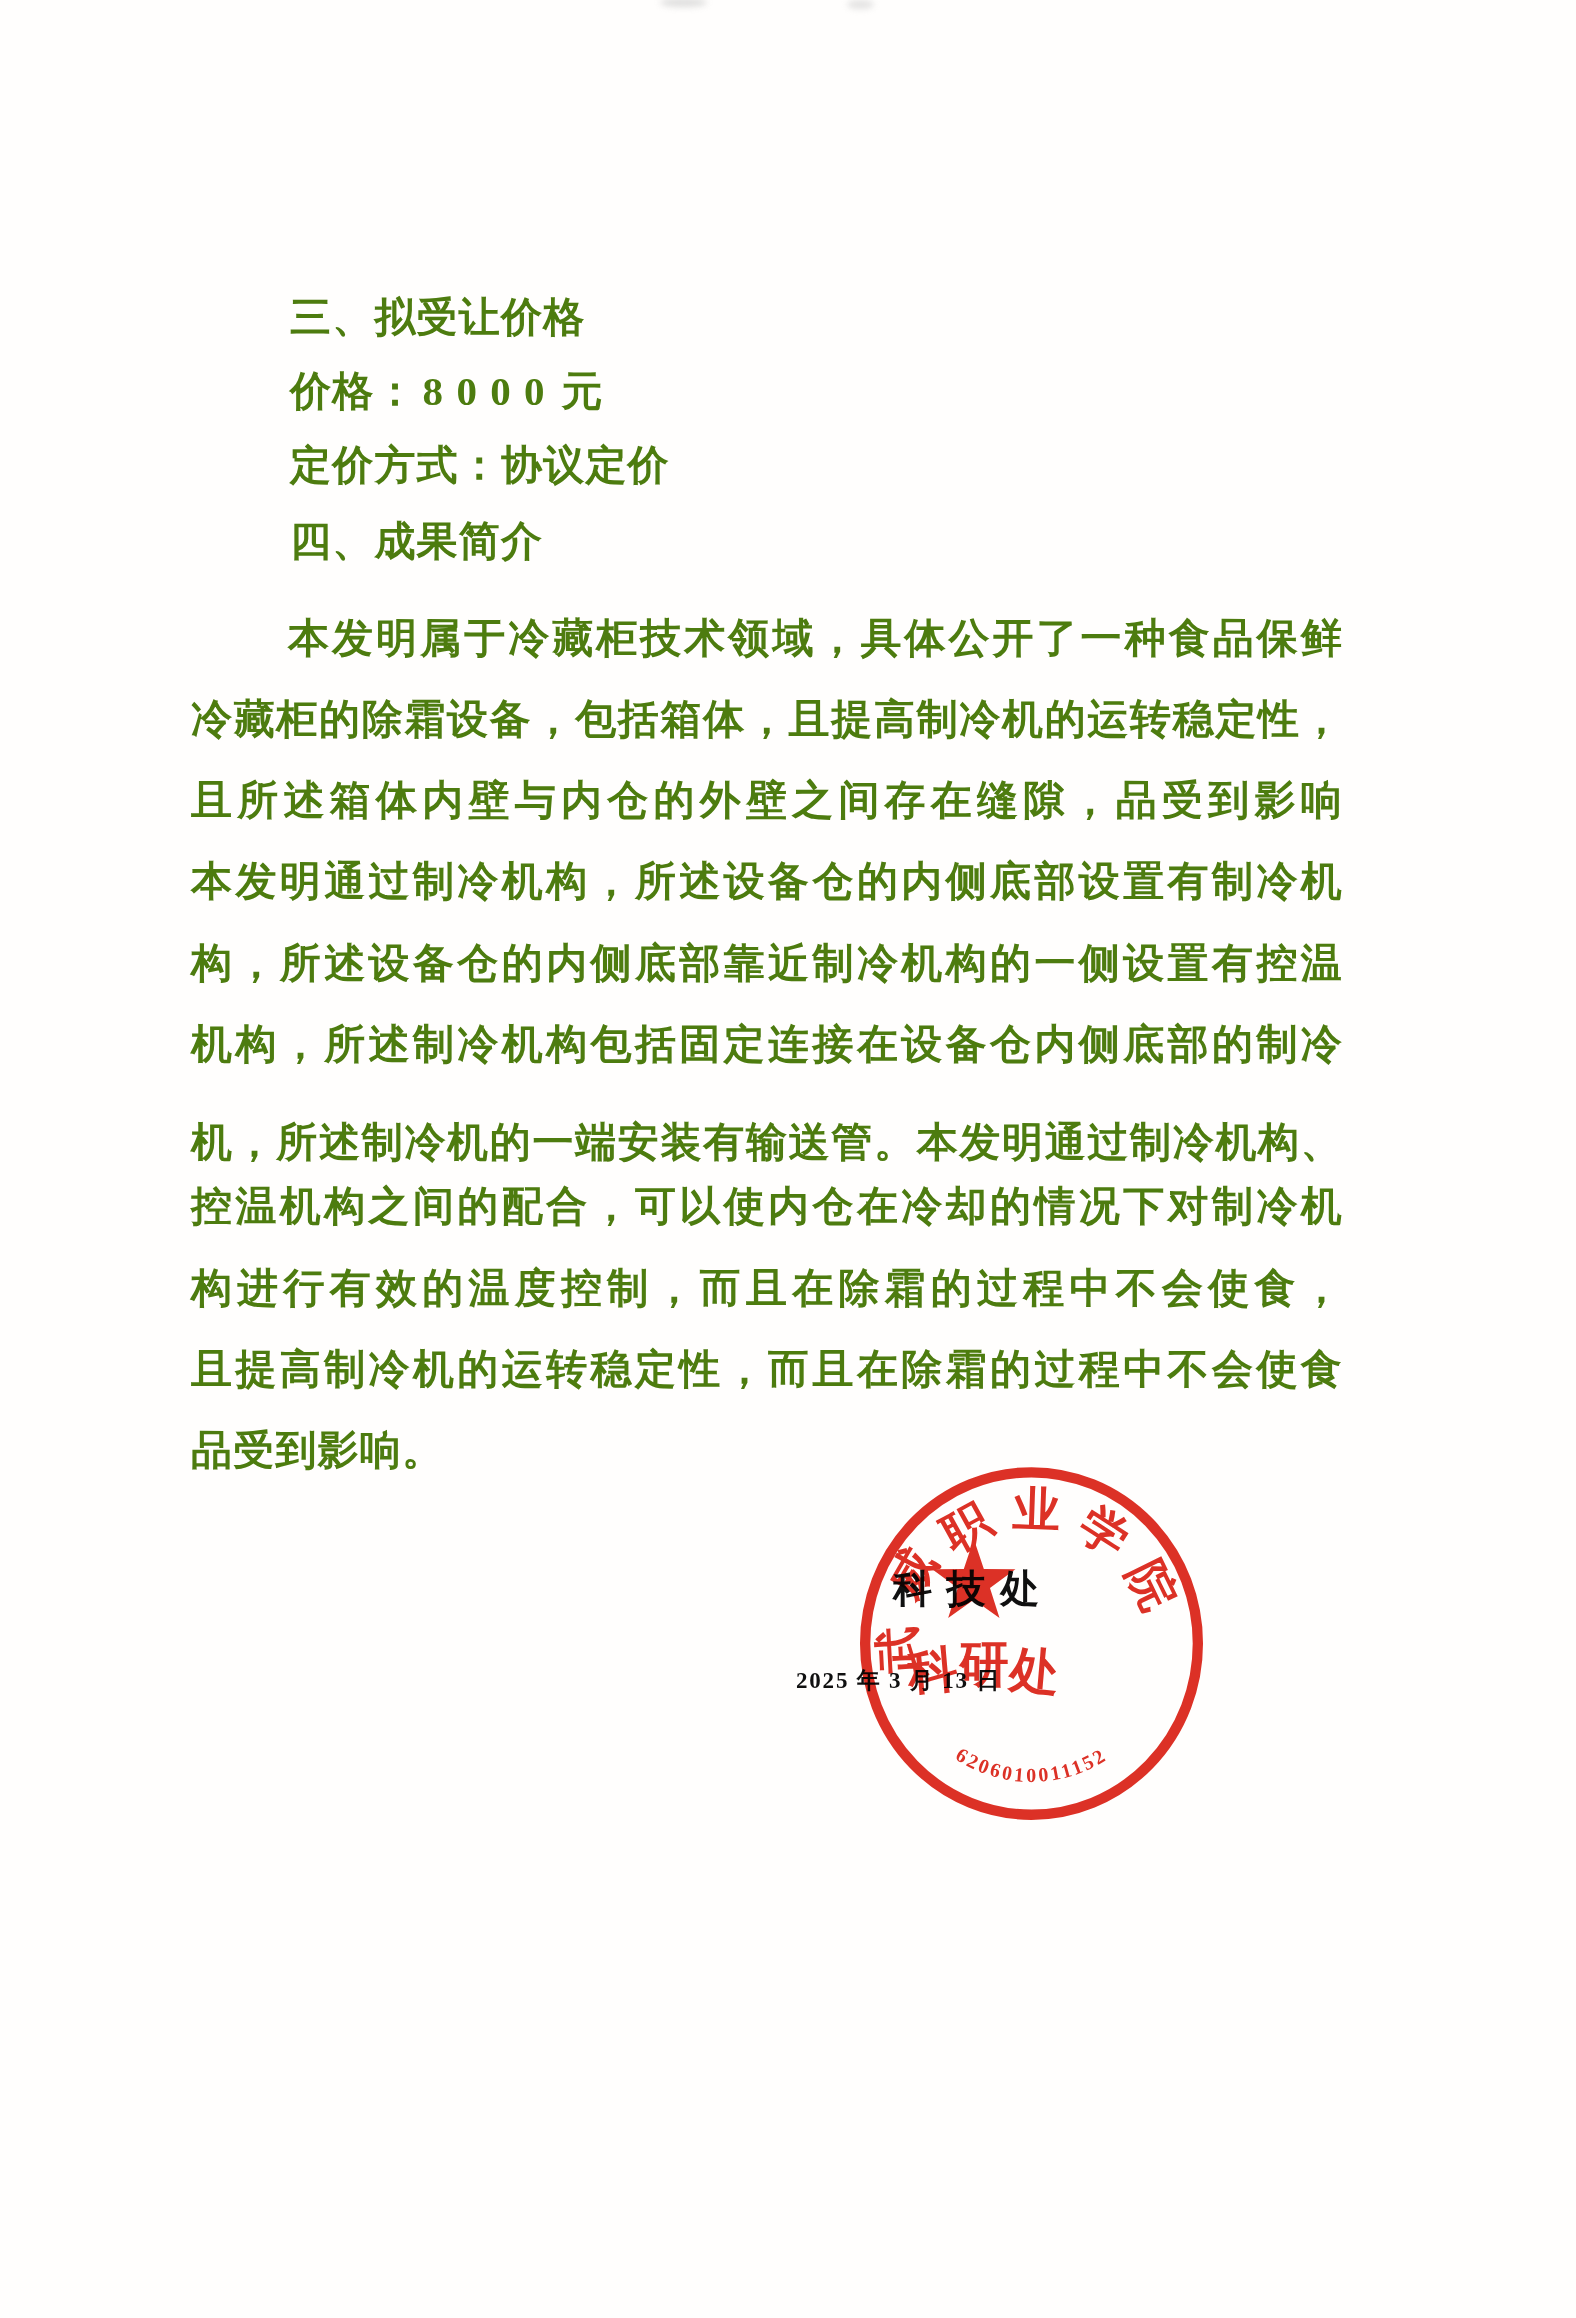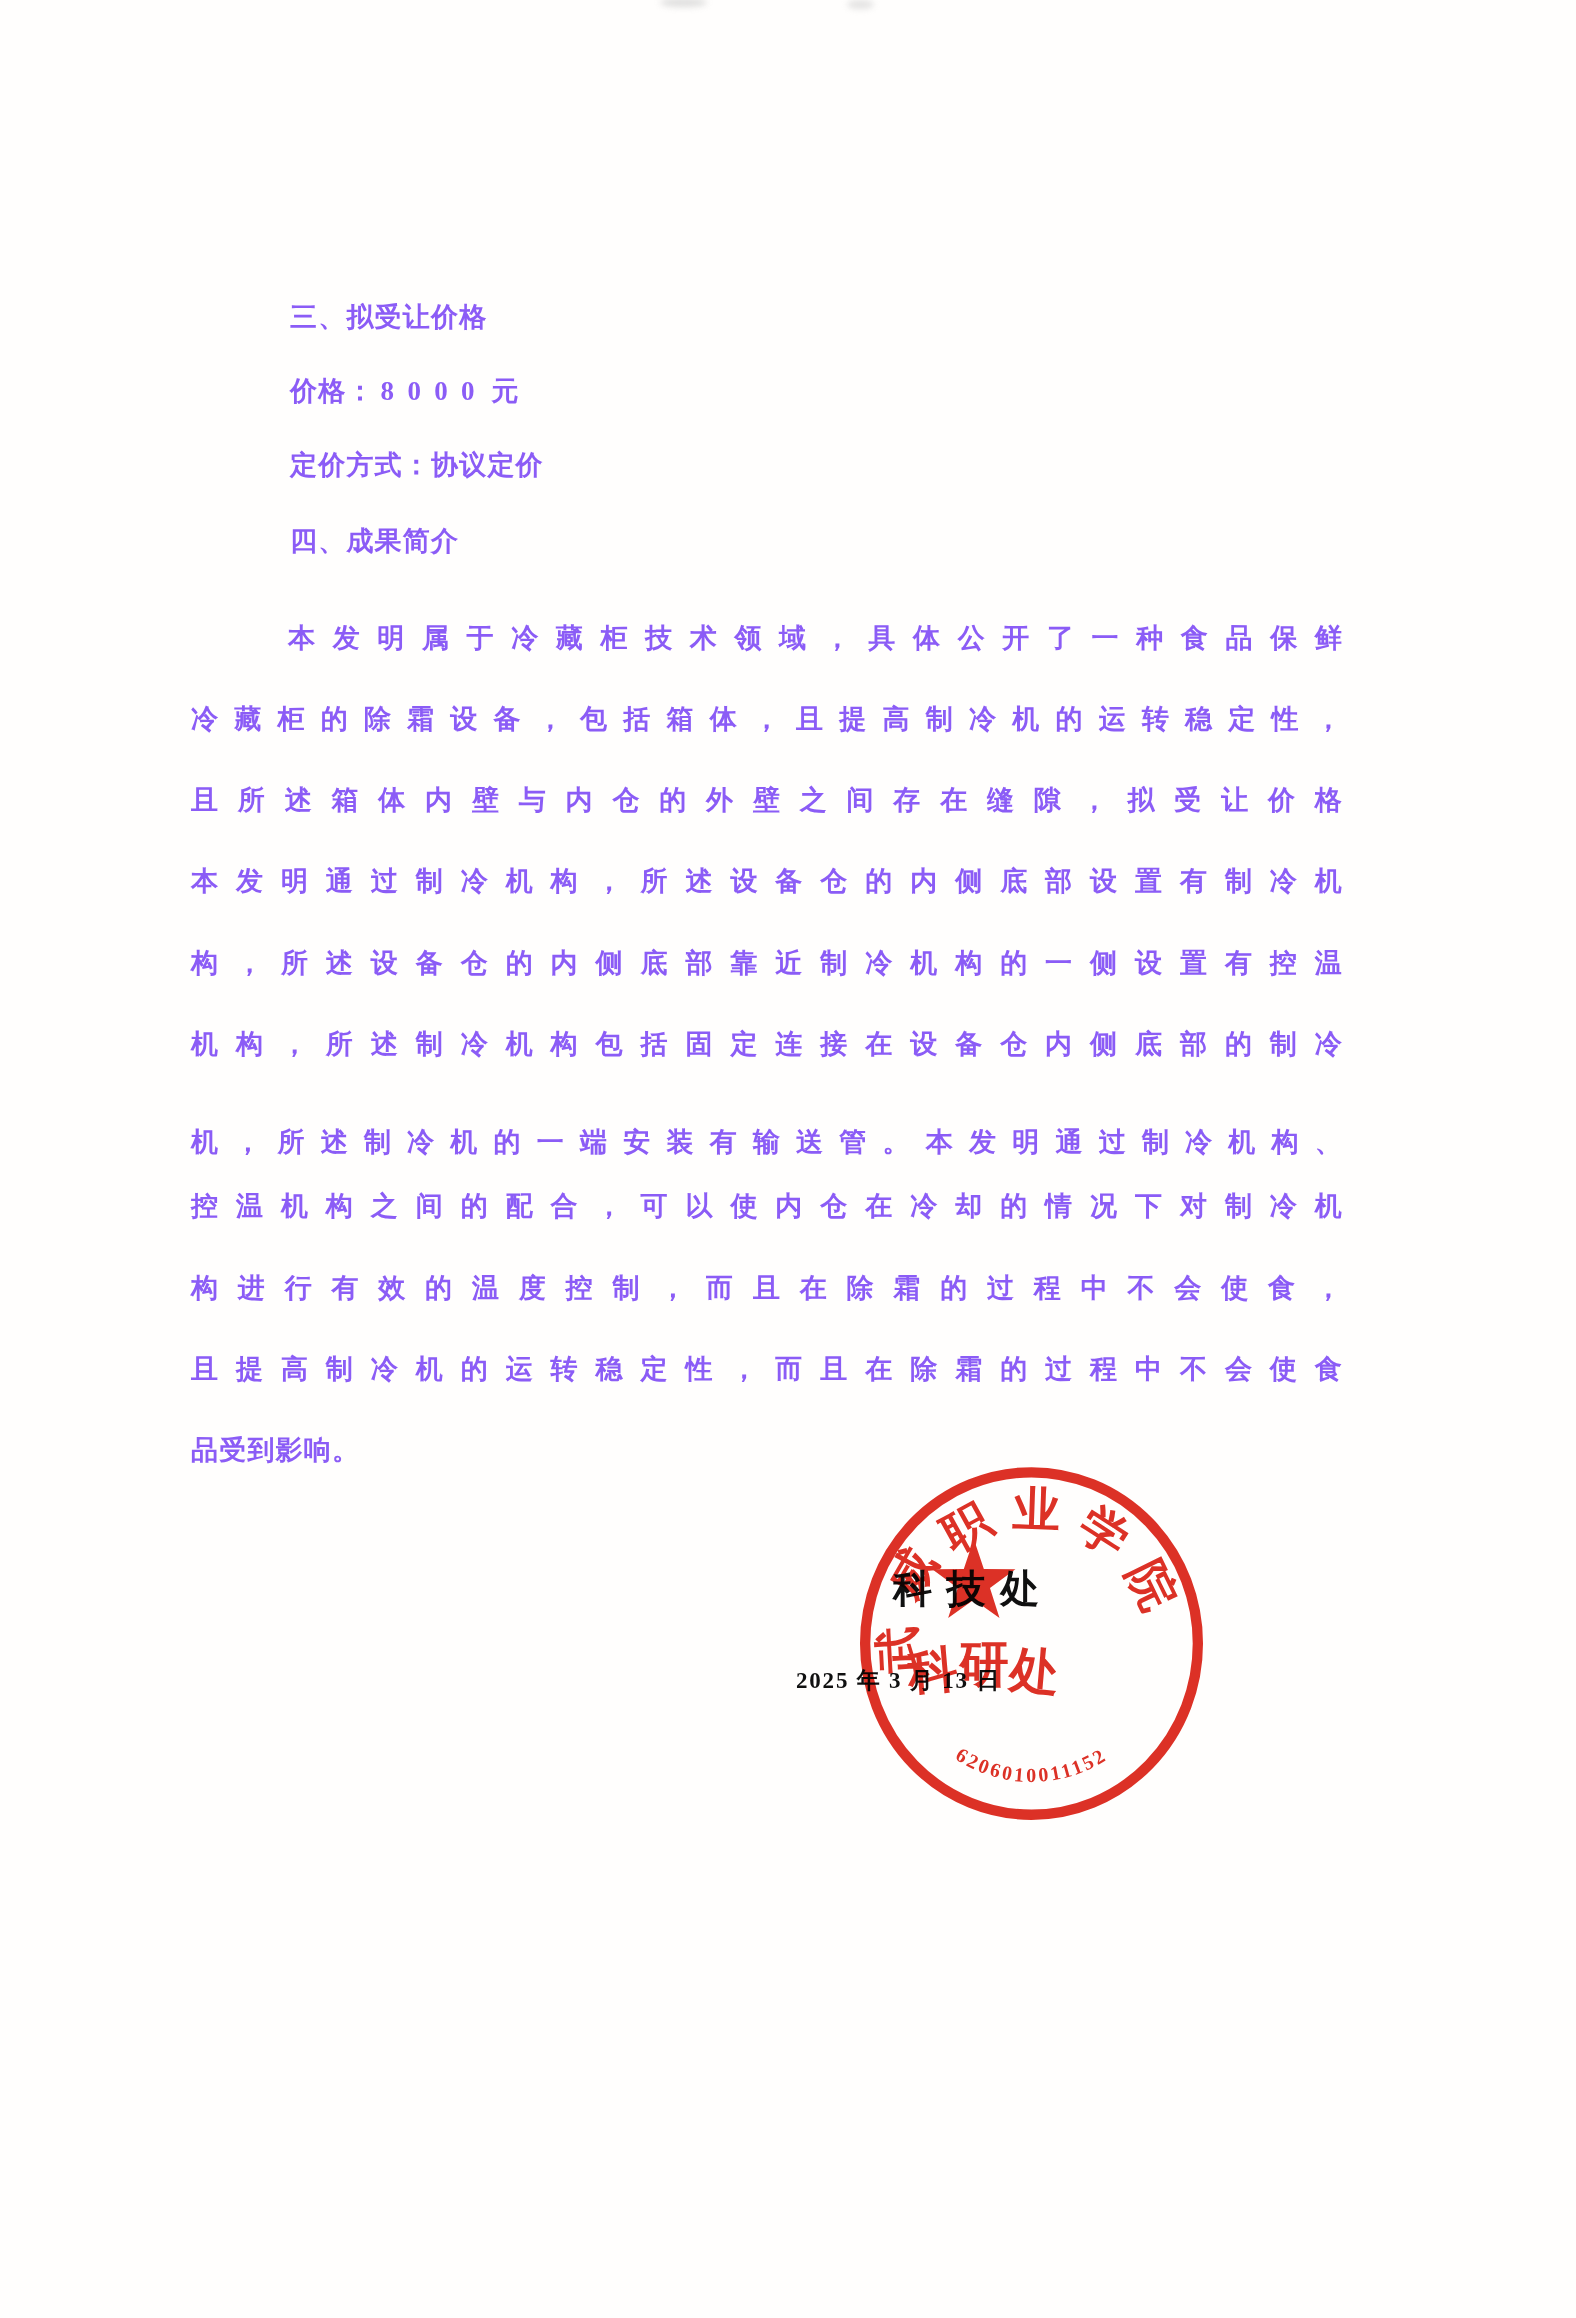"三、拟受让价格" .tline { color: #8b5cf6 -> #4d7c0f; font-size: 27px -> 41px }
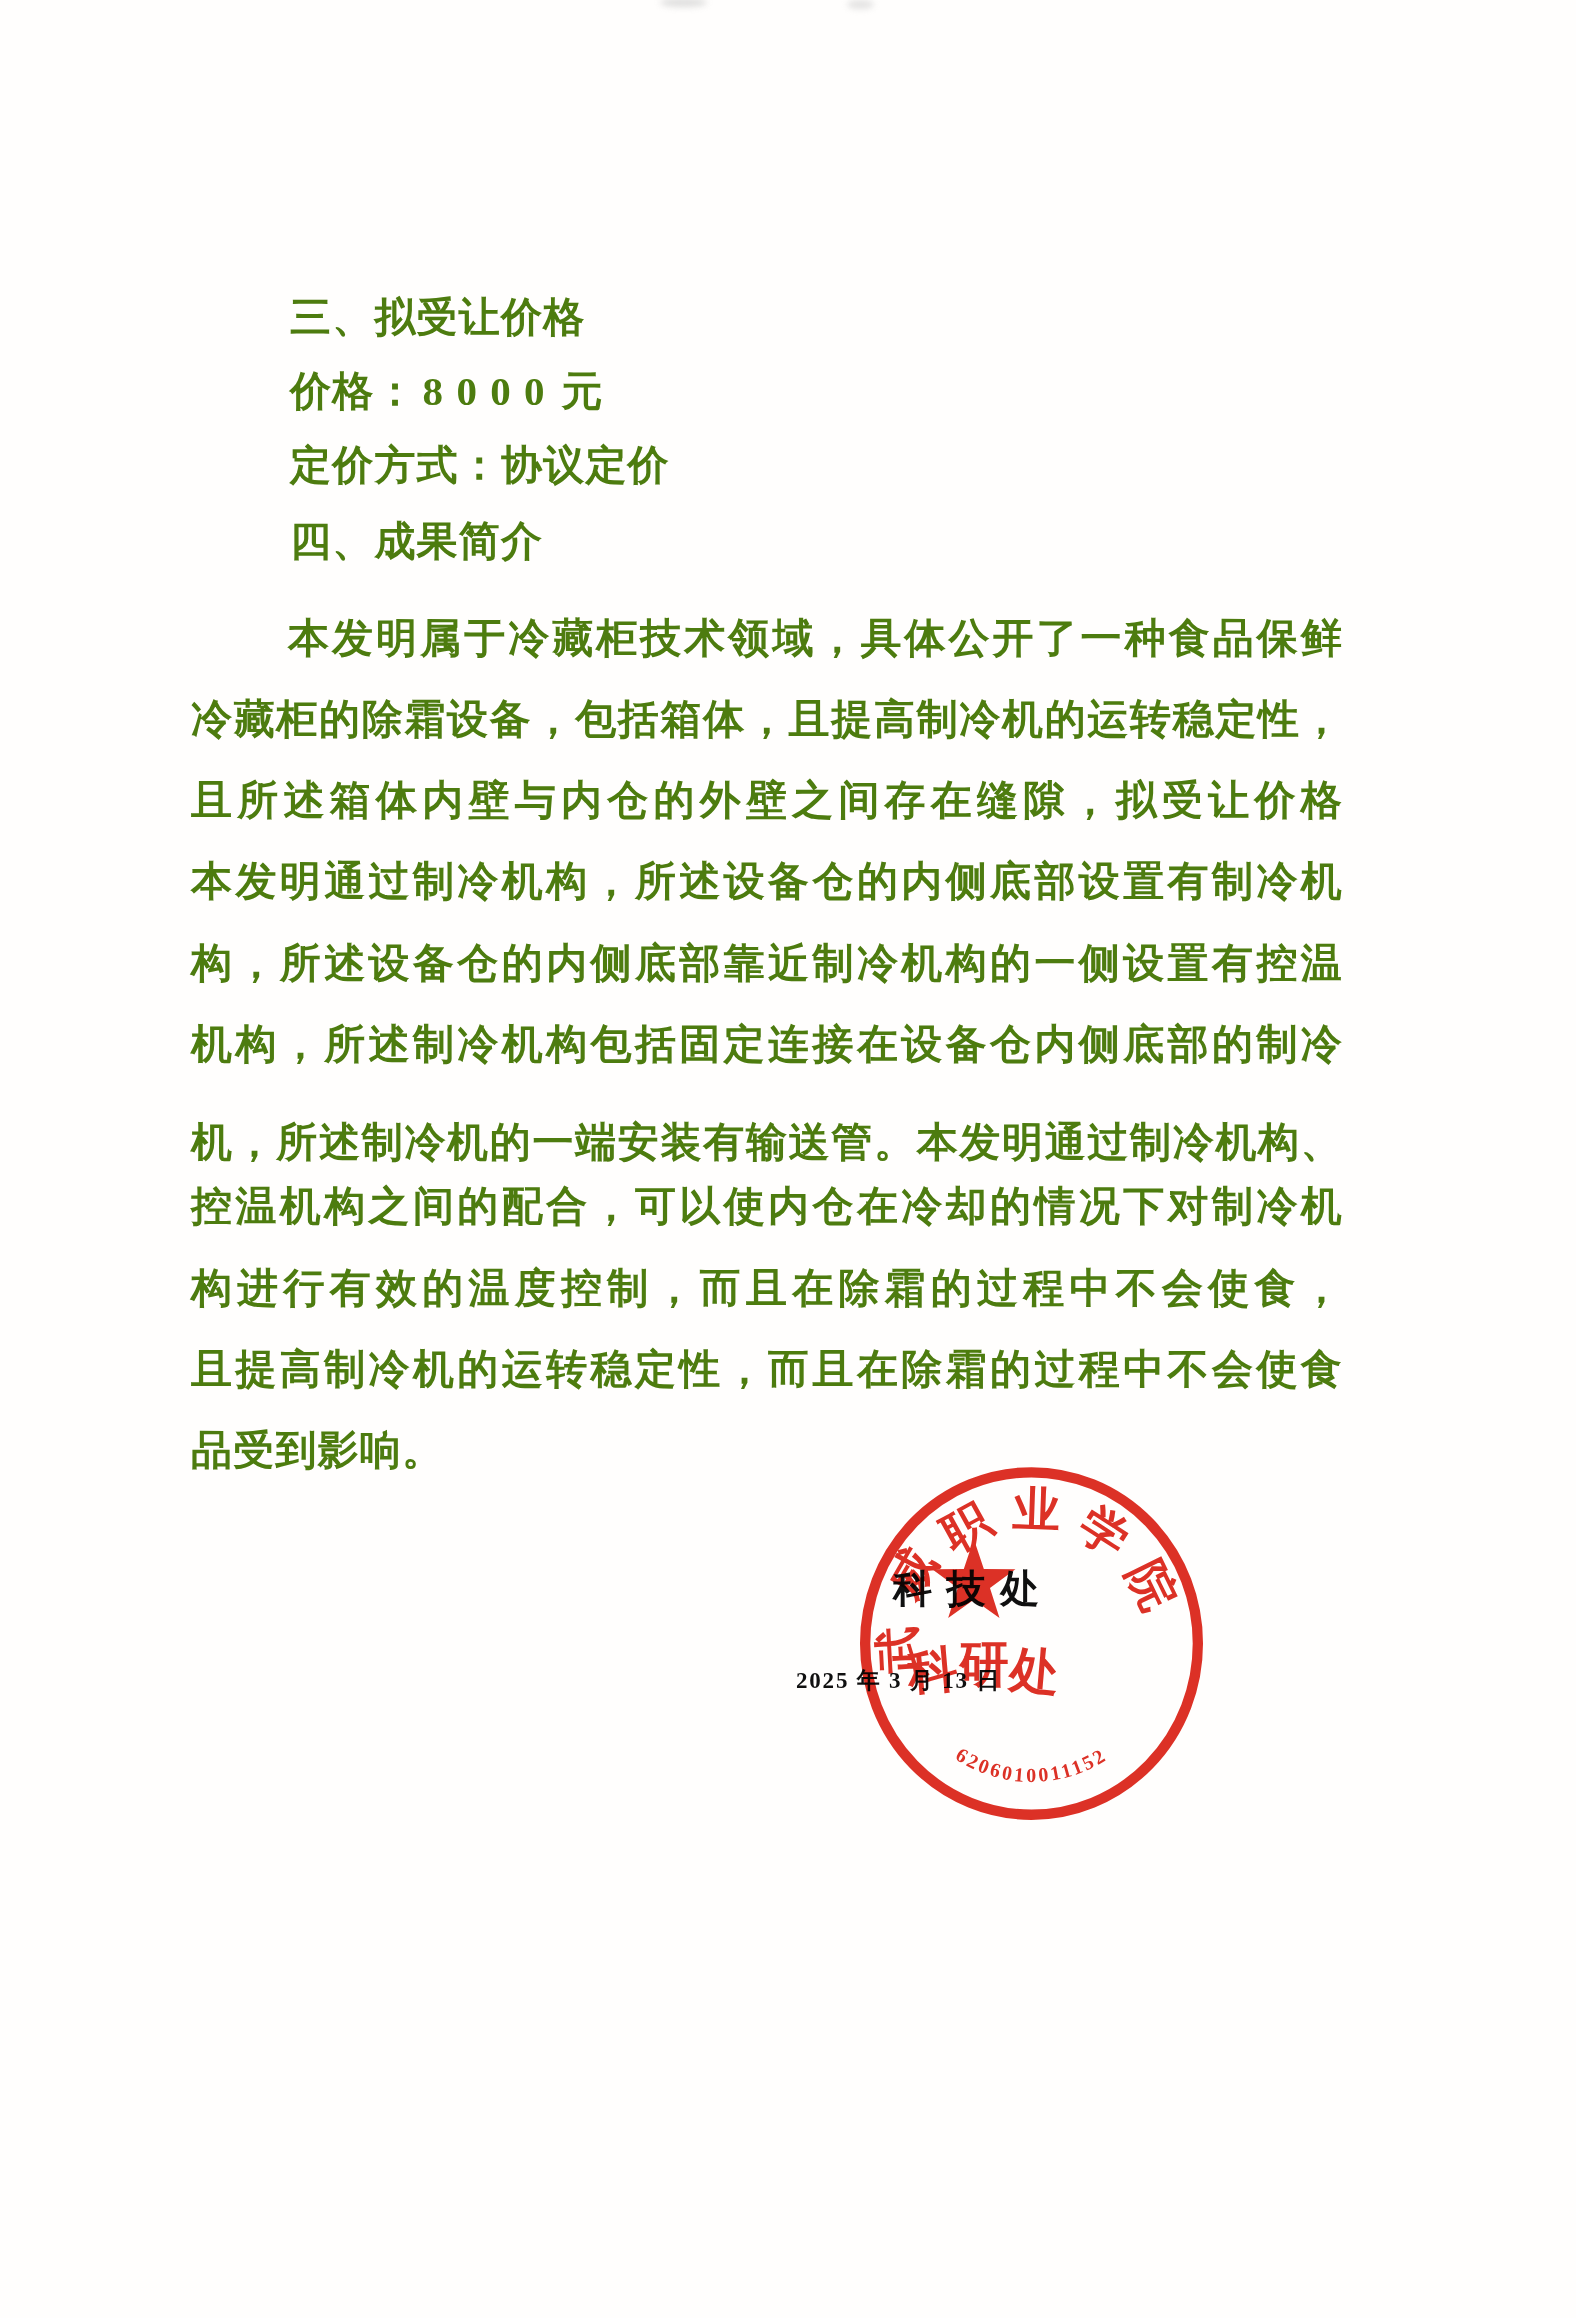"且所述箱体内壁与内仓的外壁之间存在缝隙，拟受让价格" div.tline { text: 拟受让价格 -> 品受到影响 }
